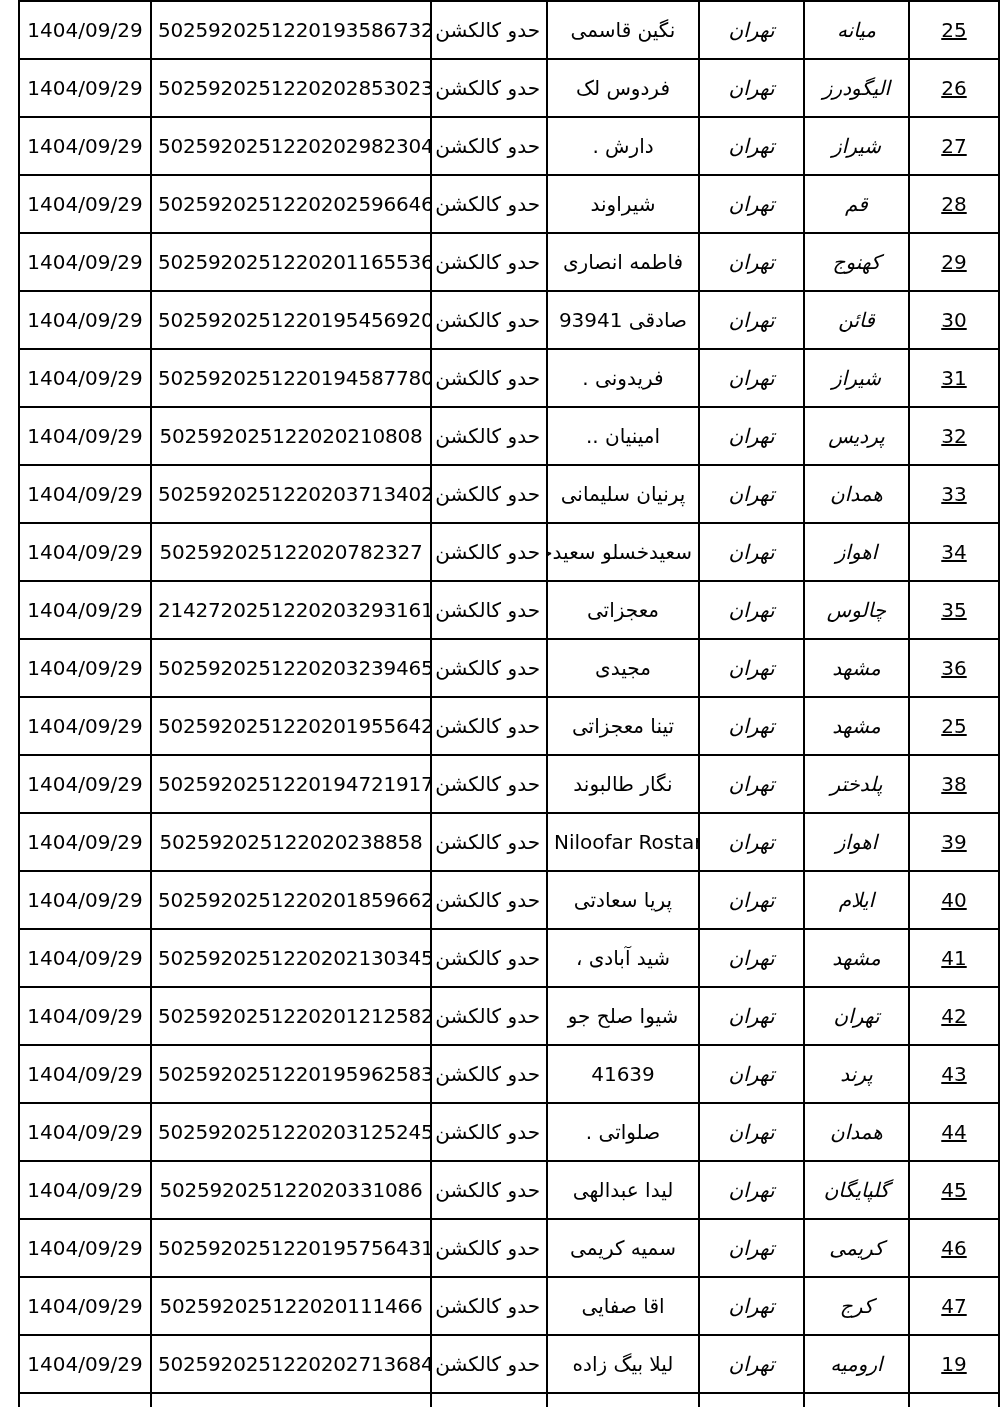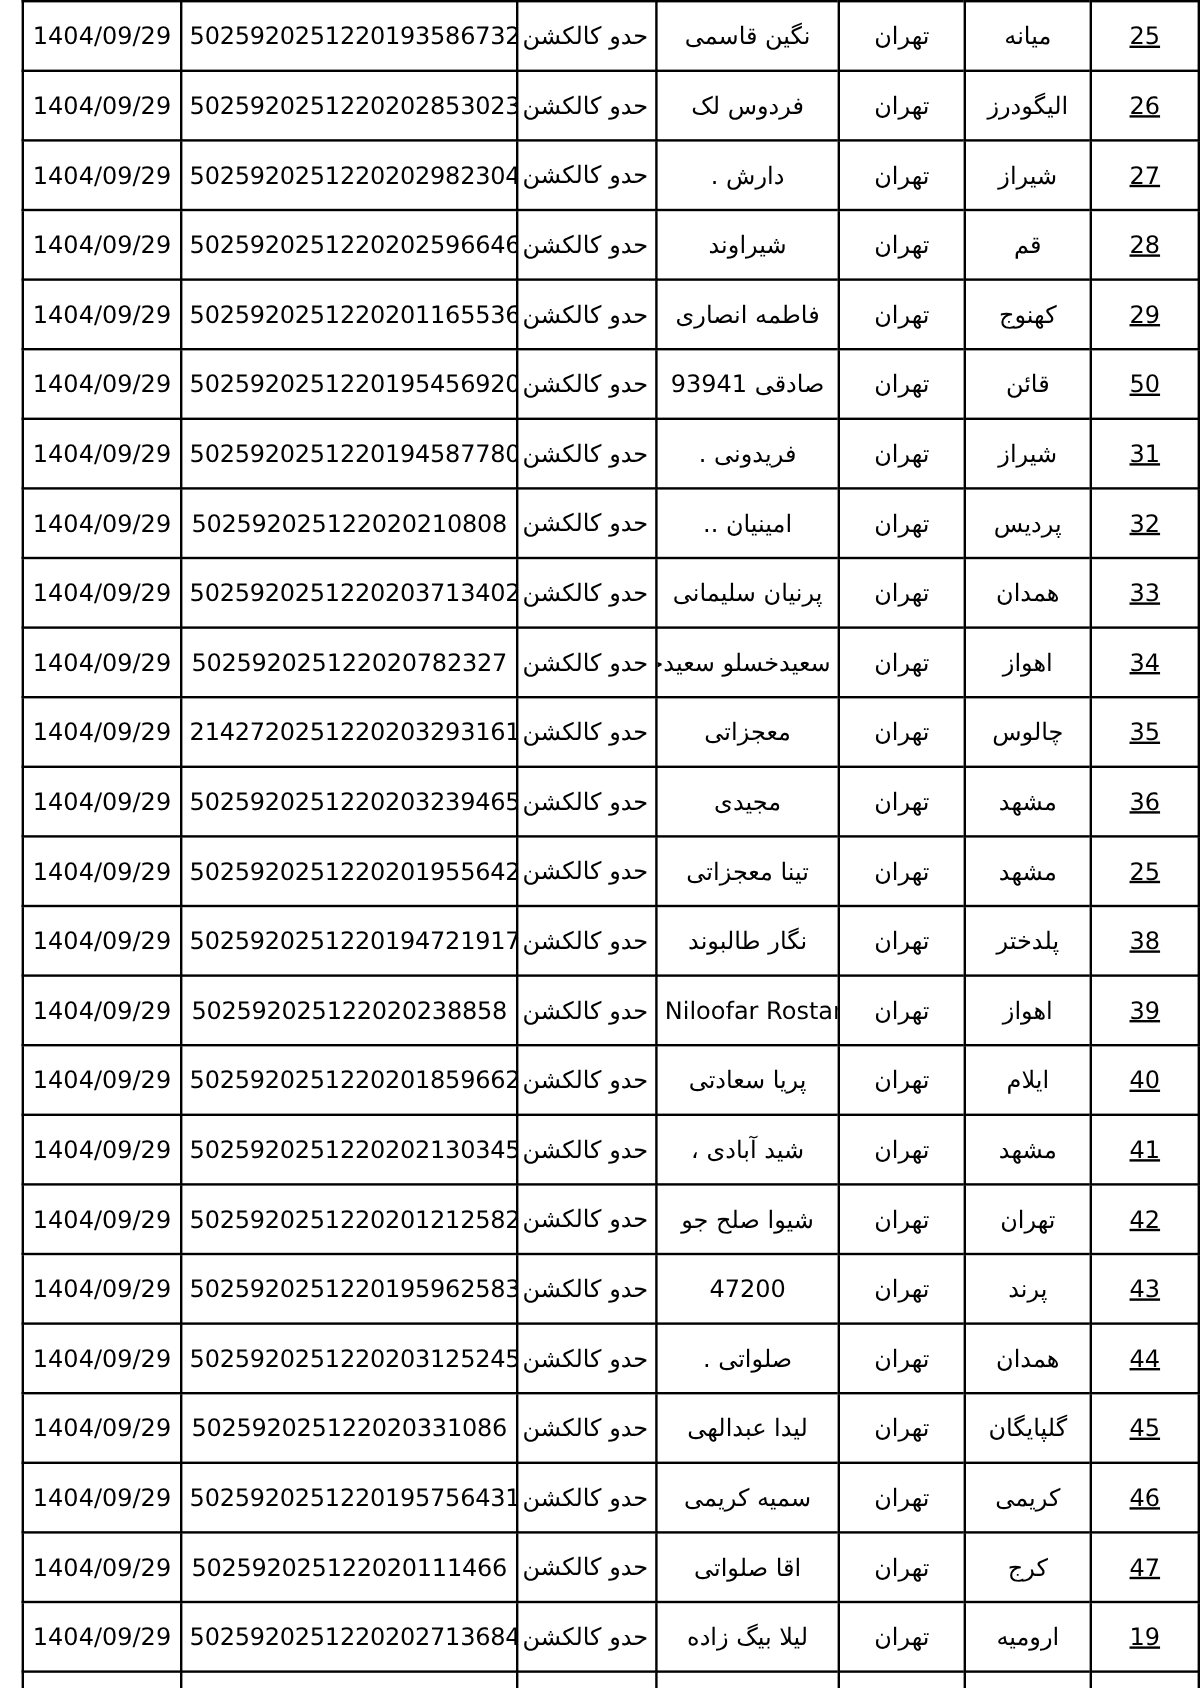"تهران" td.cell-city, td.cell-origin { font-style: none -> italic }
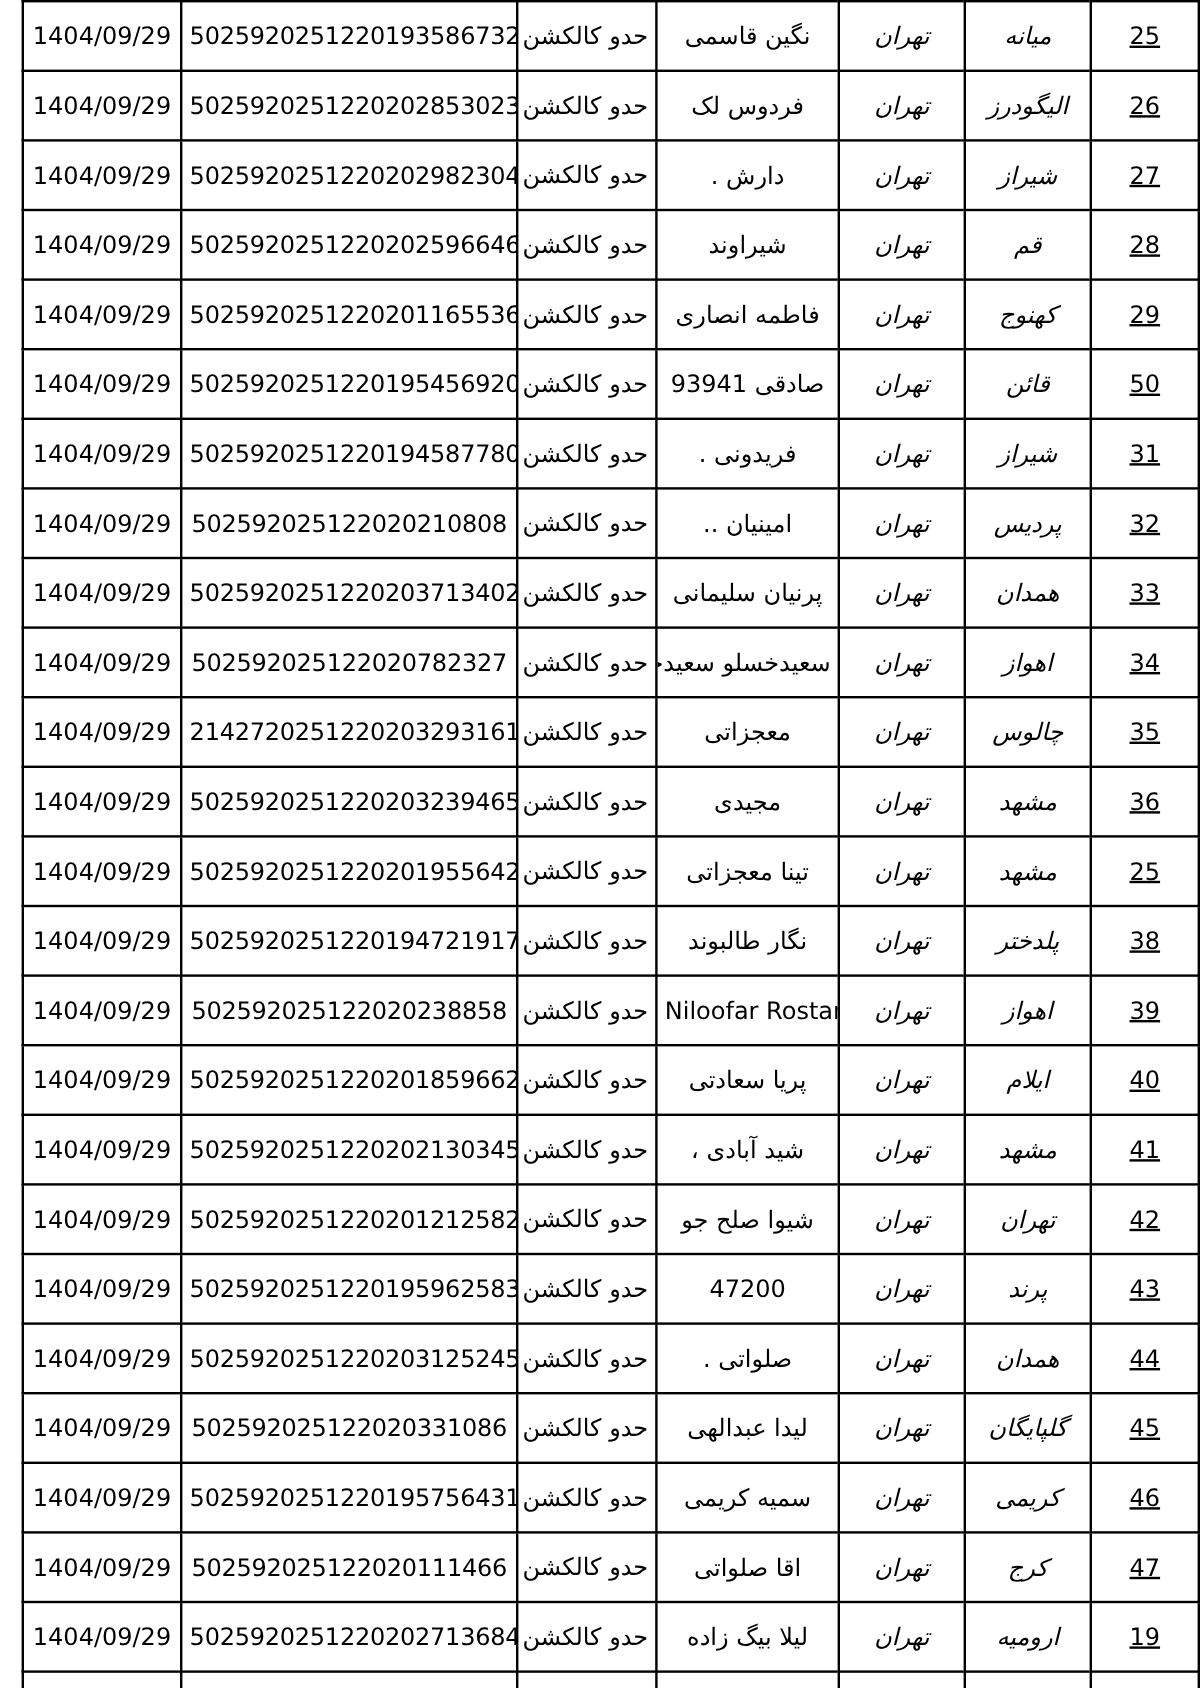"50" td.cell-index { text: 50 -> 30 }
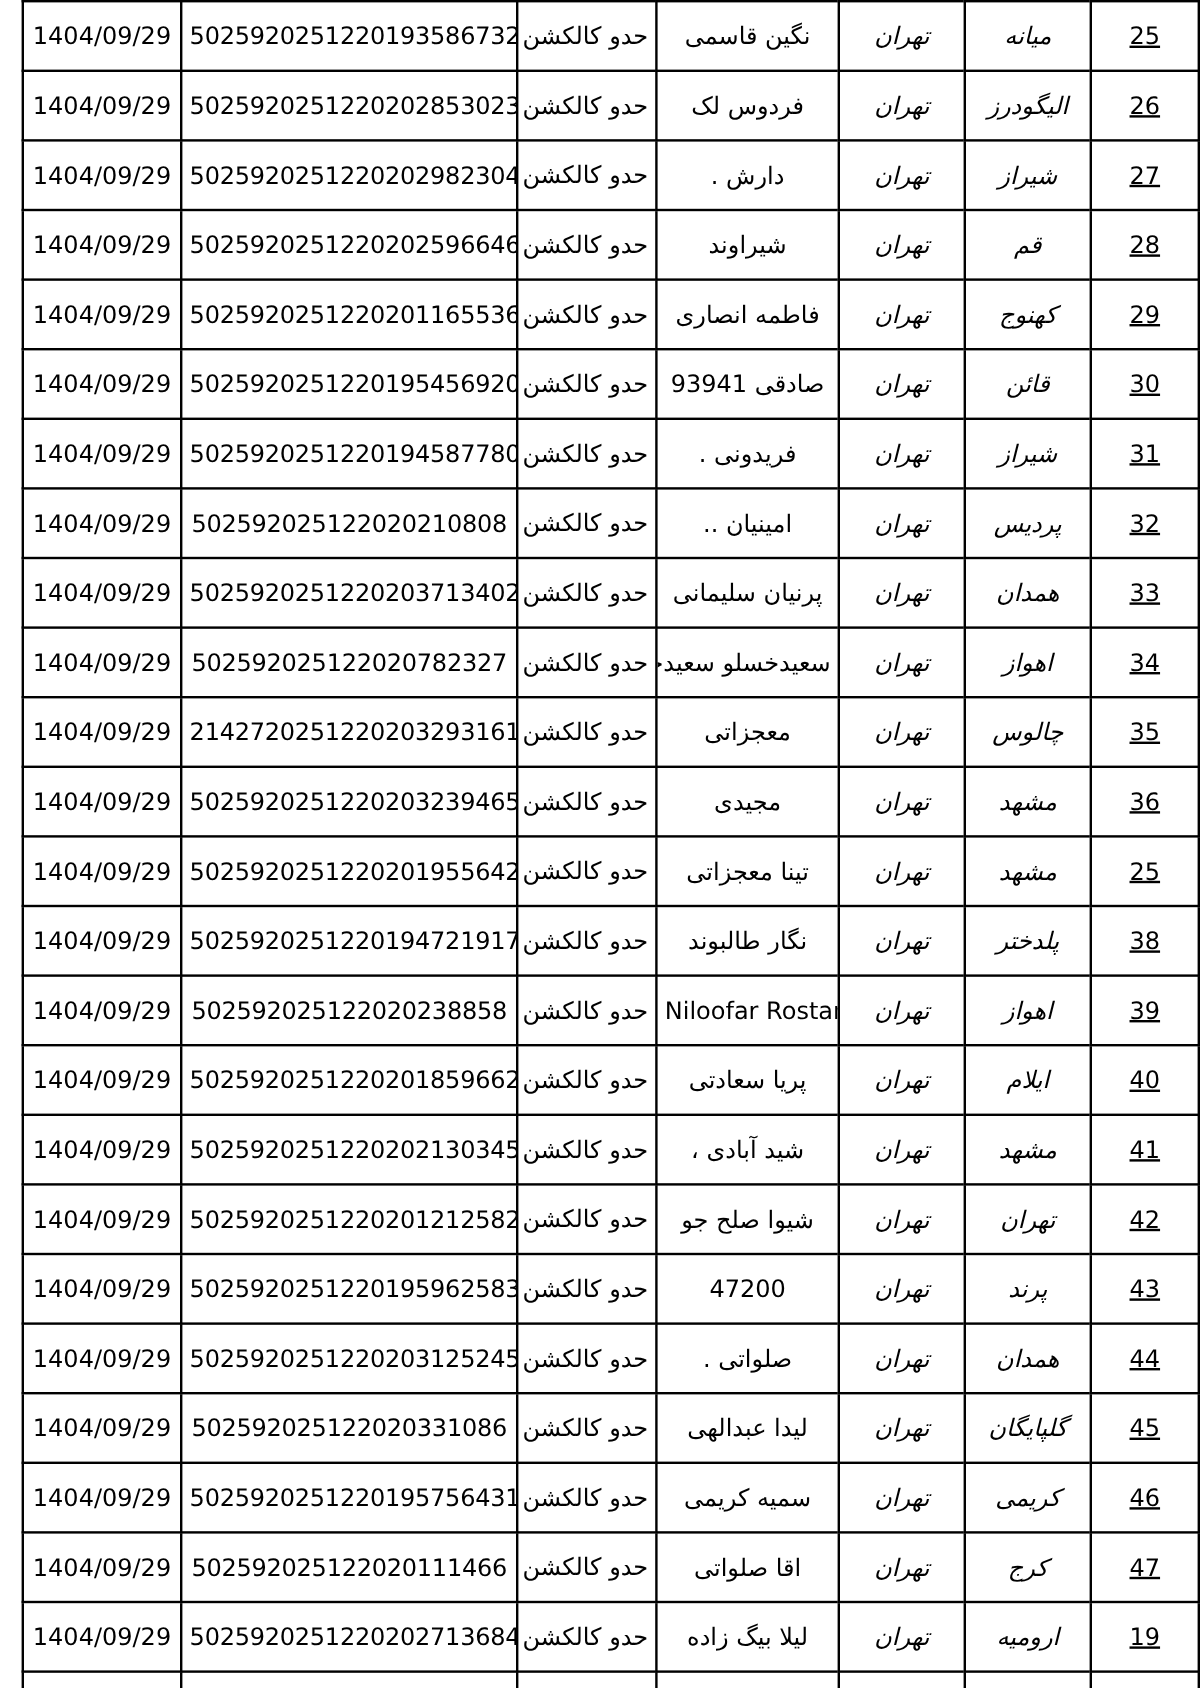"47200" td.cell-name { text: 47200 -> 41639 }
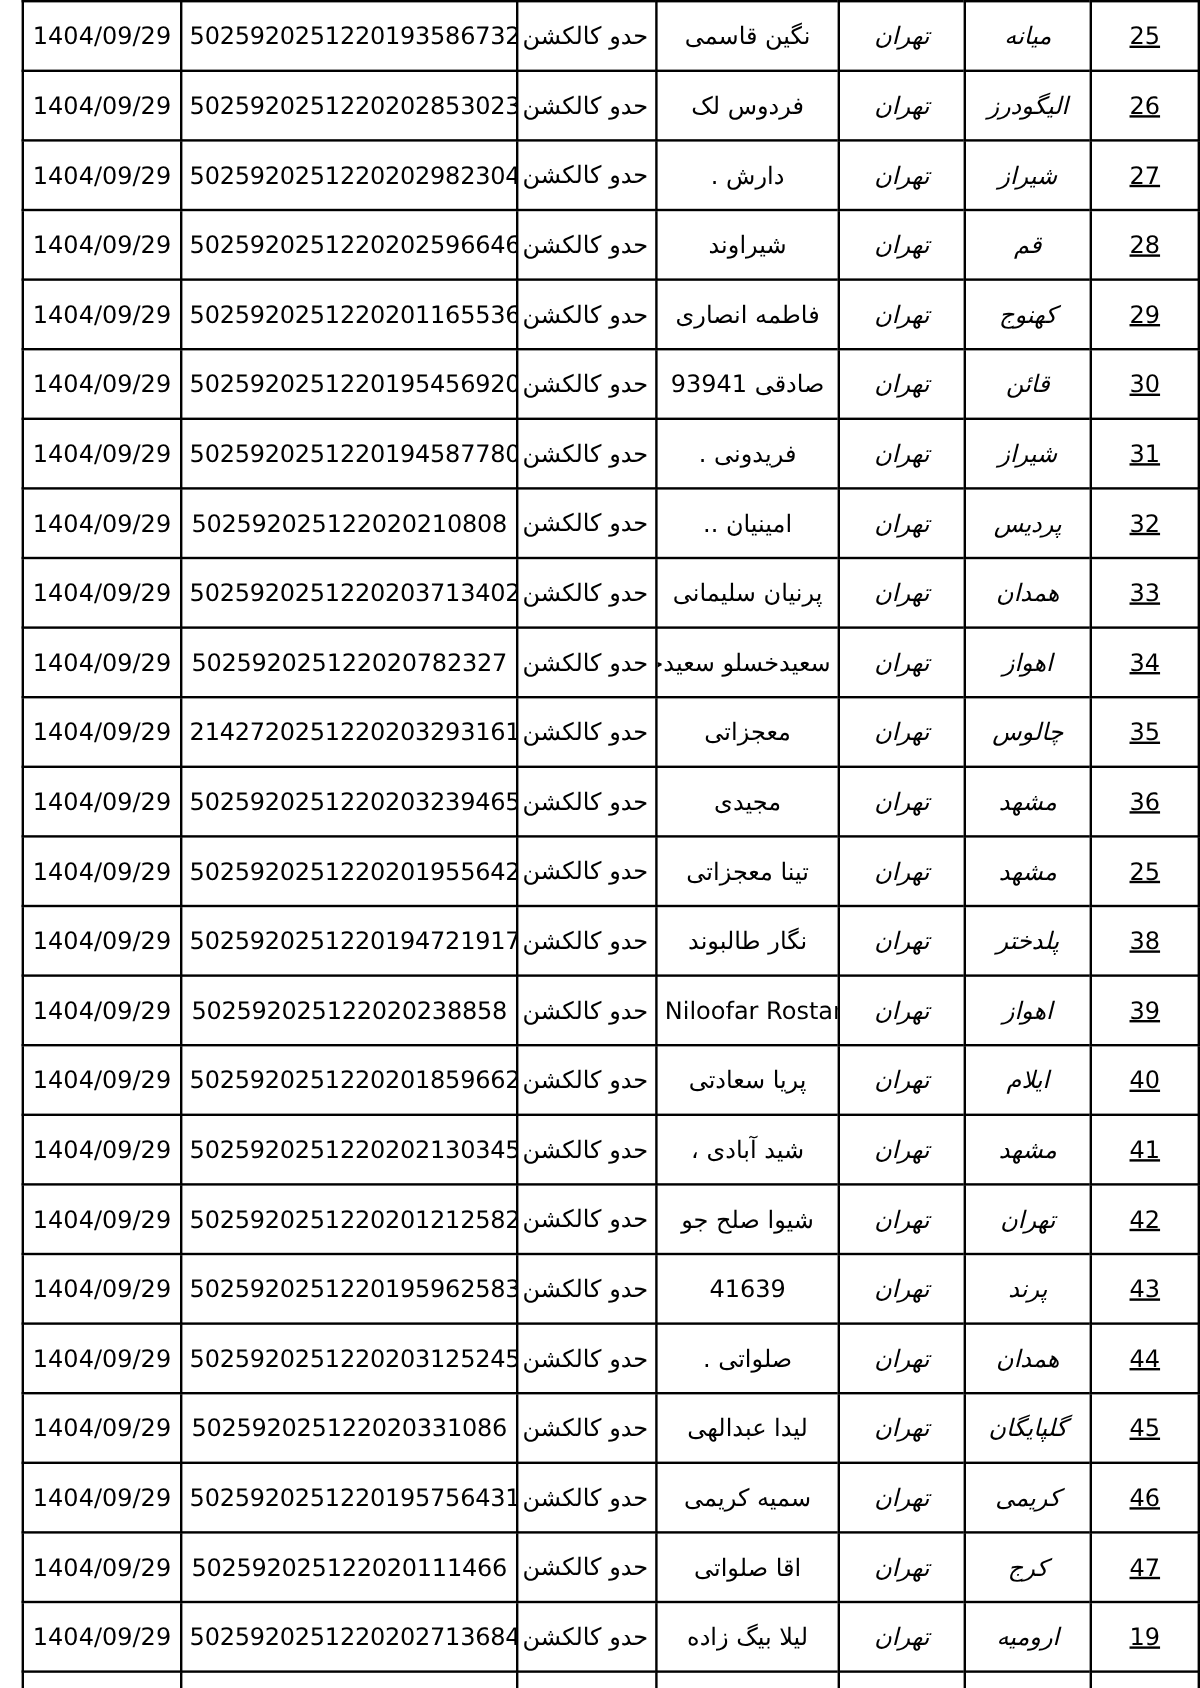"اقا صلواتی" td.cell-name { text: صلواتی -> صفایی }
